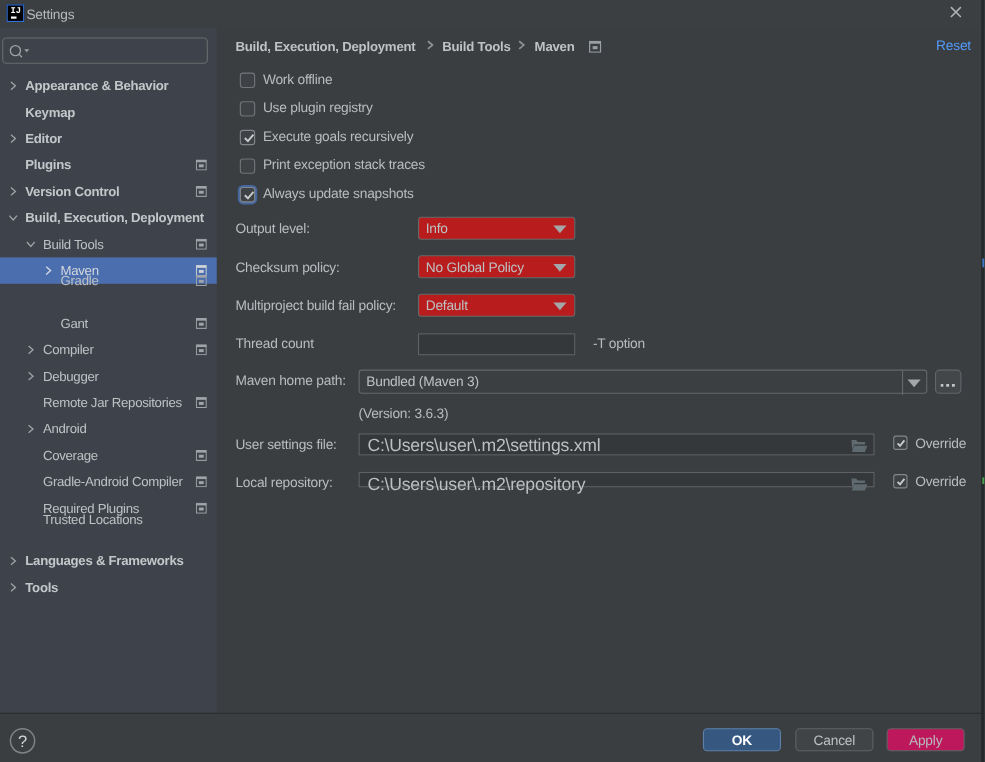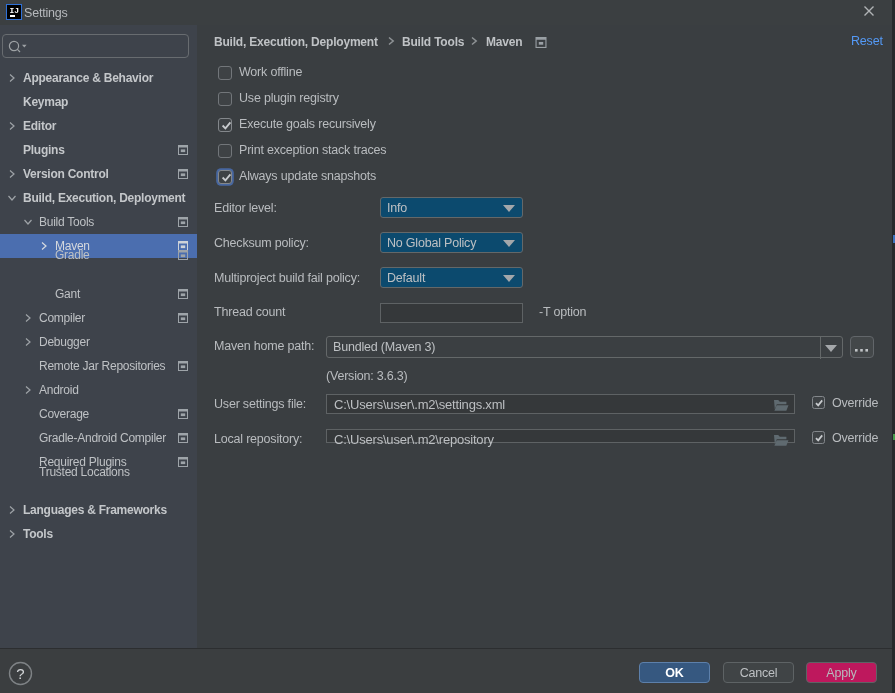"Editor level:" div.abs { text: Editor -> Output }
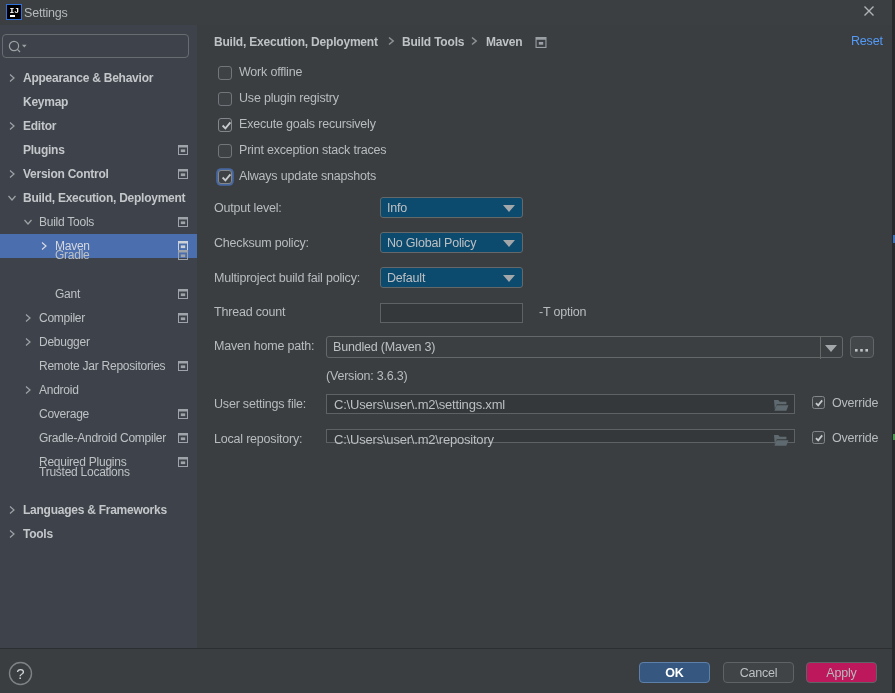"Info" .combo { background: #0c4a6e -> #b91c1c }
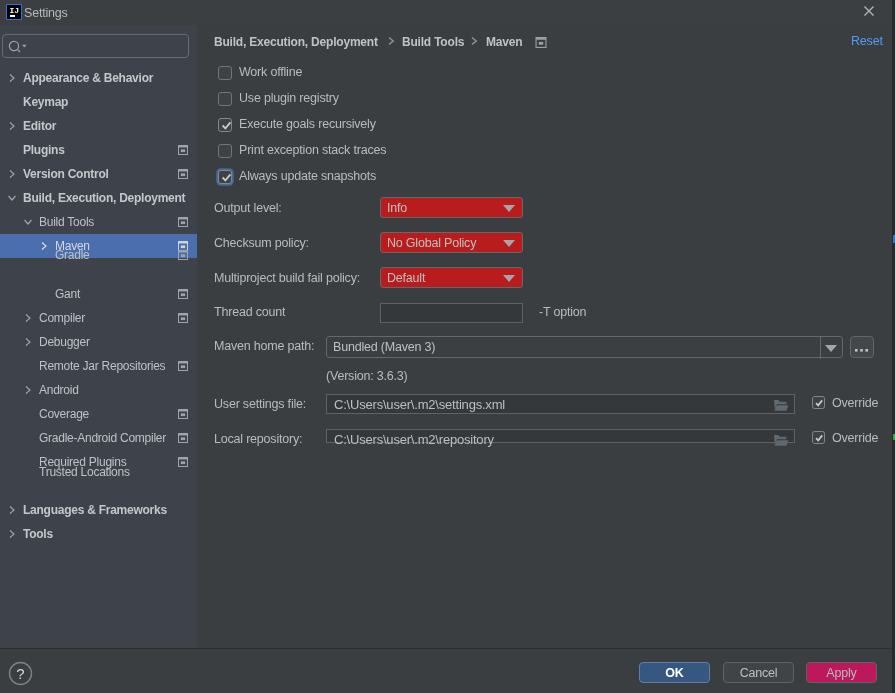"C:\Users\user\.m2\settings.xml" .tfield { font-size: 13px -> 16px }
